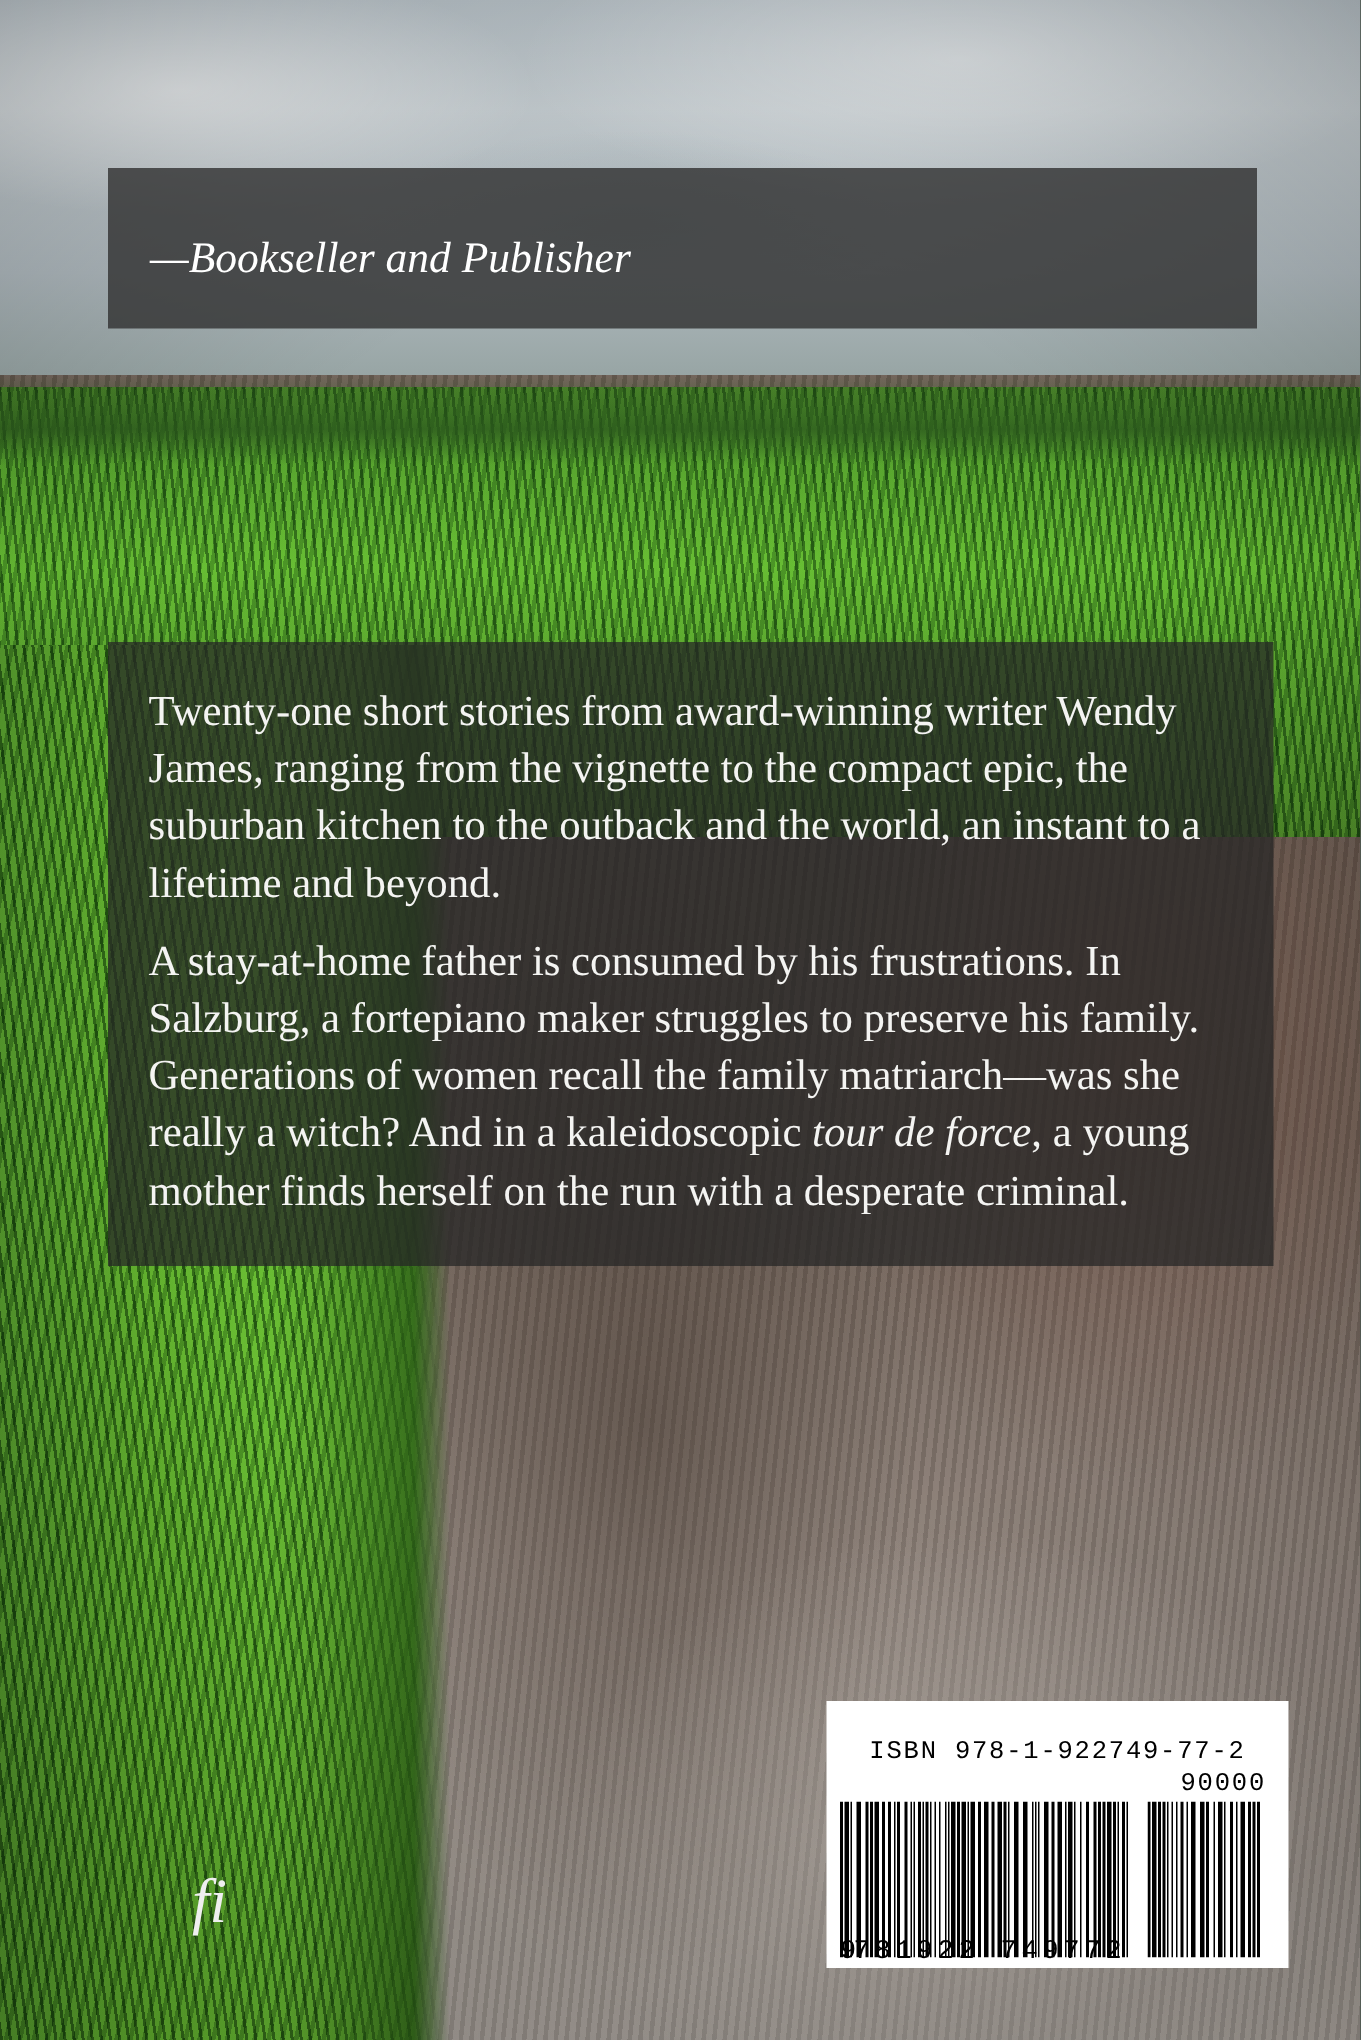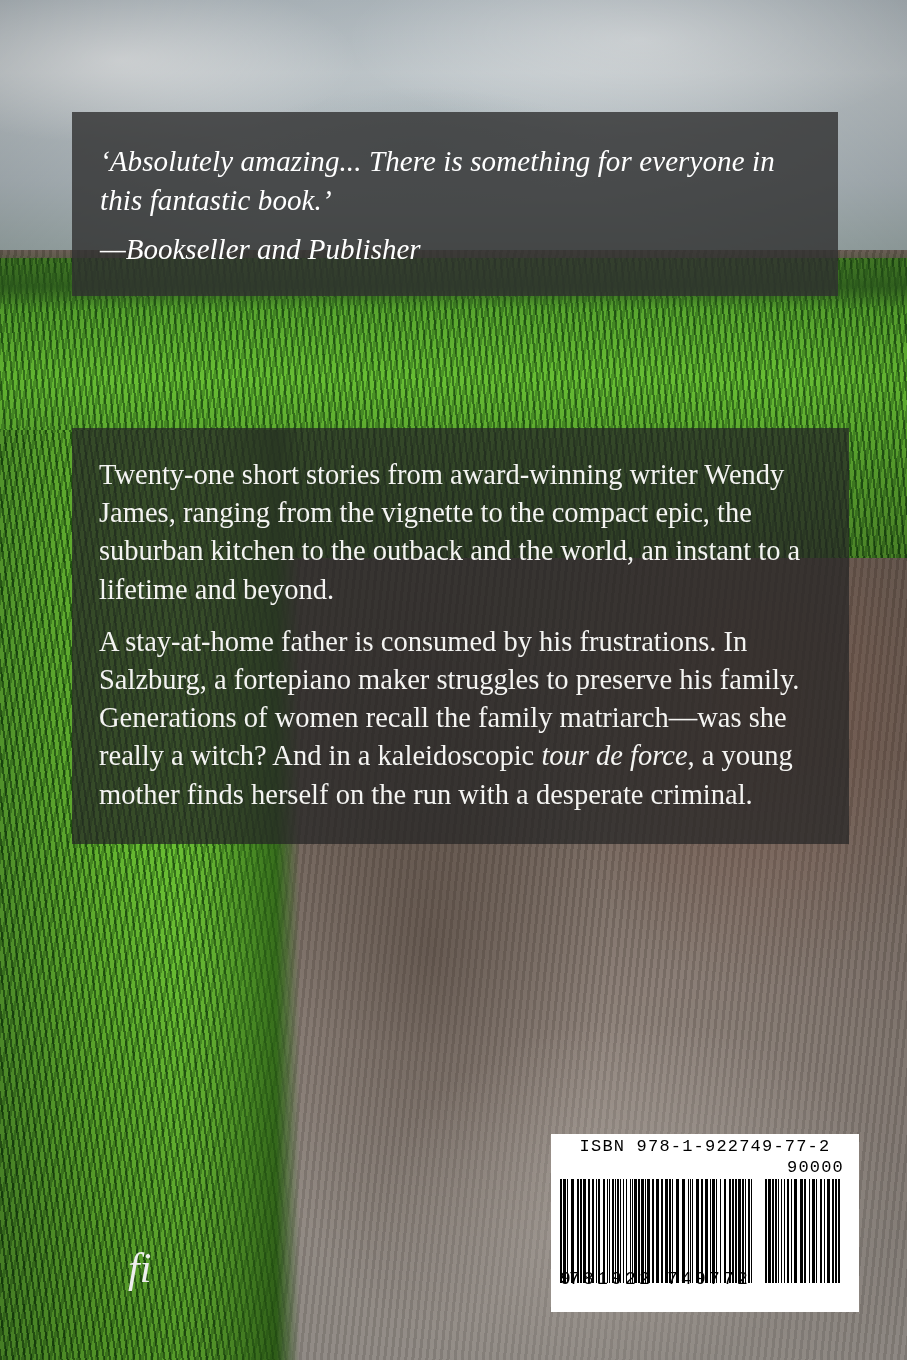"‘Absolutely amazing... There is" p.quote-text { html: <p>‘Absolutely amazing... There is something for everyone in this fantastic book.’</p> -> none }
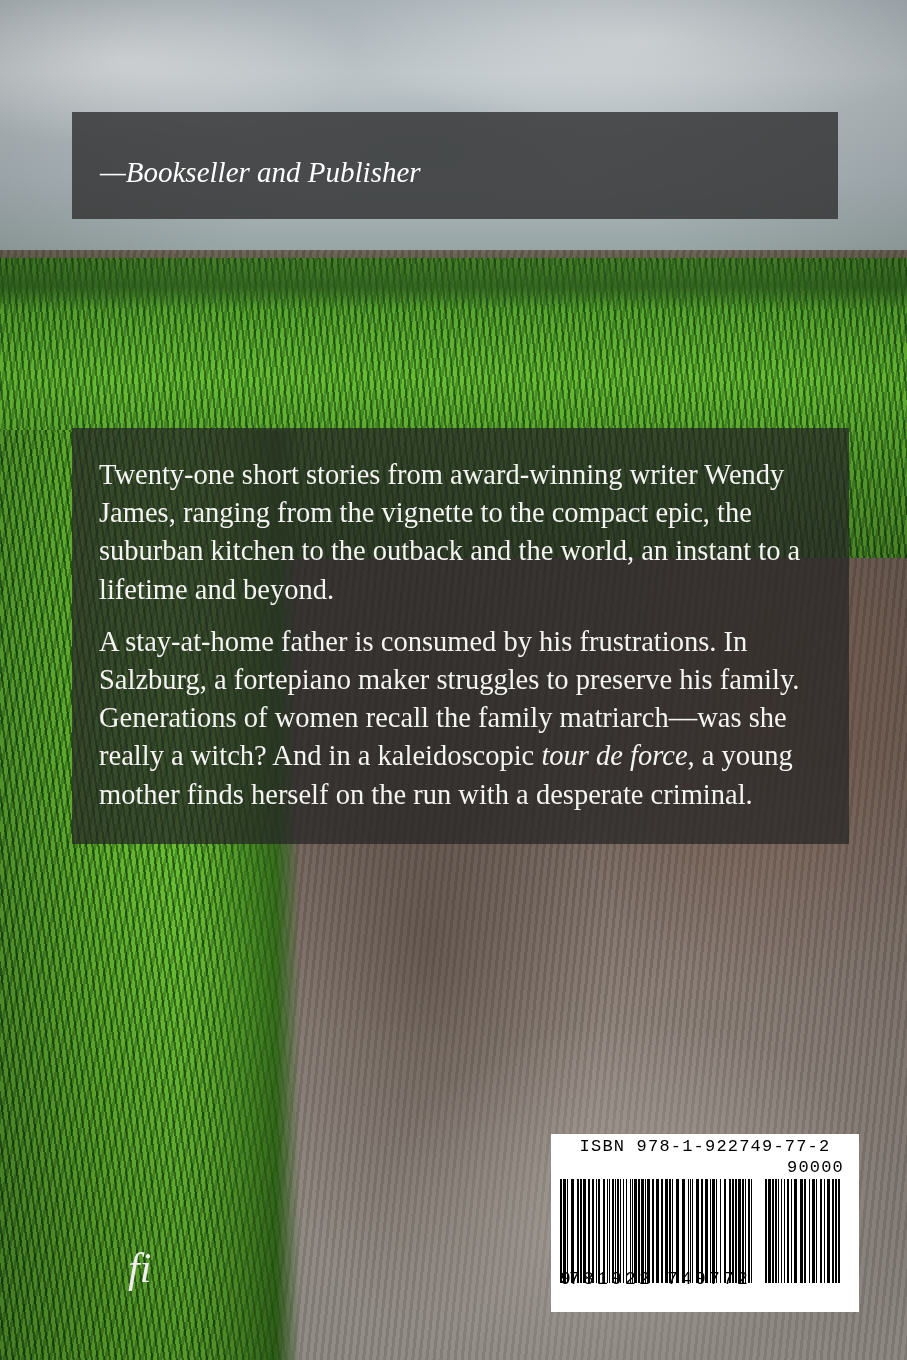"ISBN 978-1-922749-77-2" .barcode-box { padding: 2px 9px 4px 9px -> 24px 9px 4px 9px }
